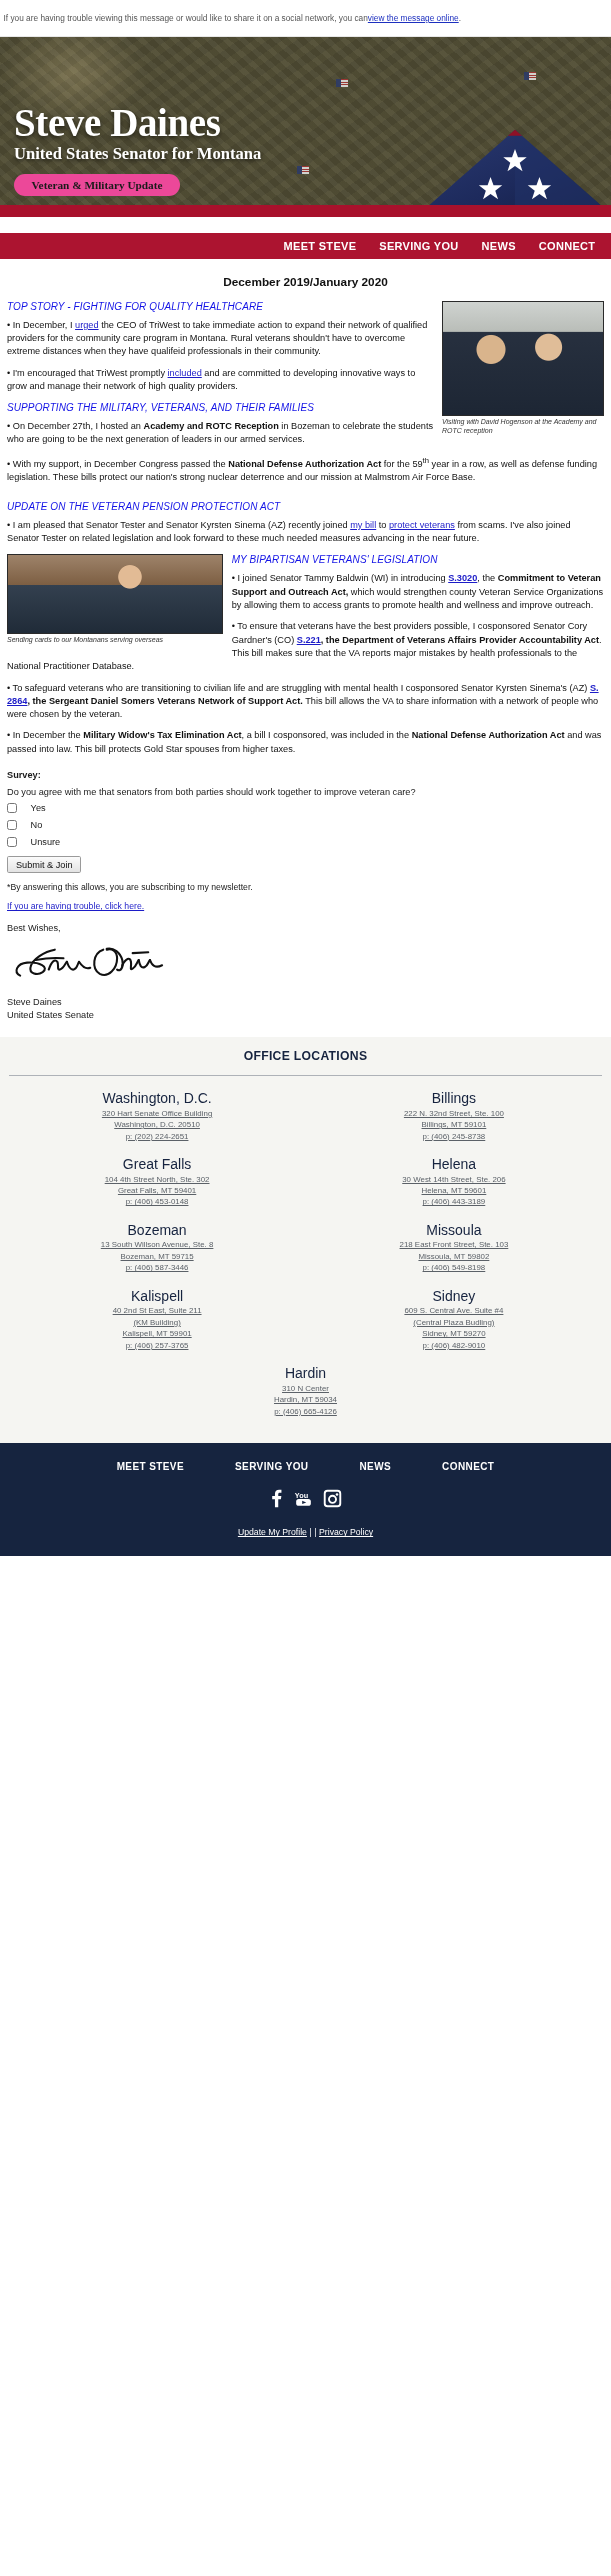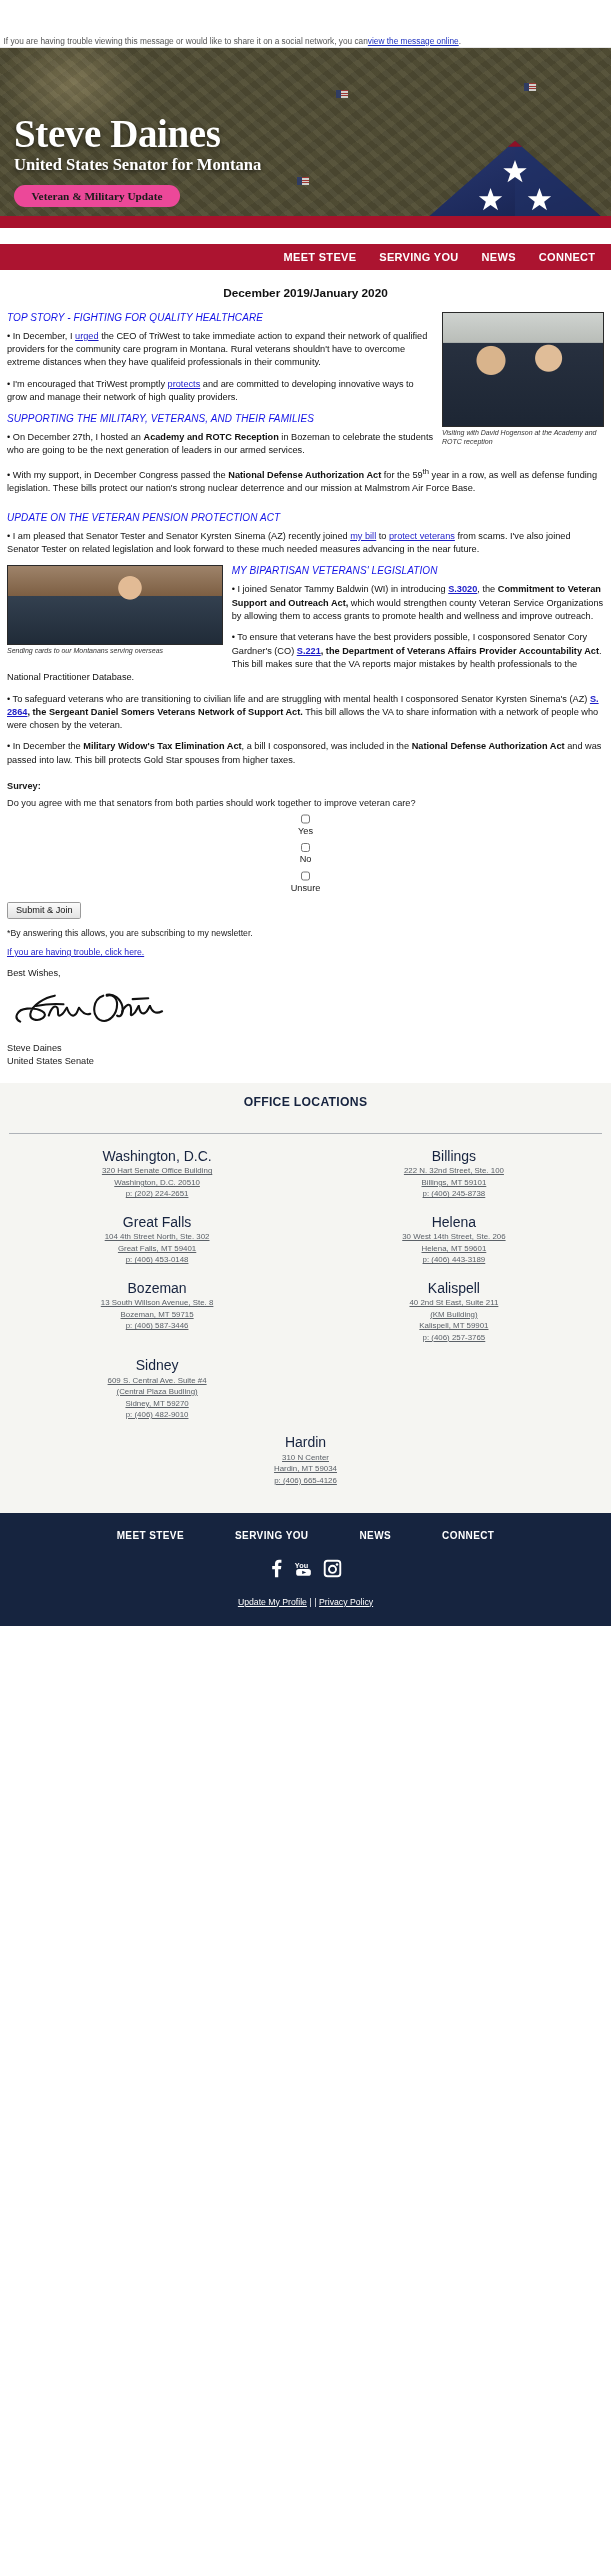"If you are having trouble" .preheader { height: 14px -> 37px; margin-top: 34px -> none }
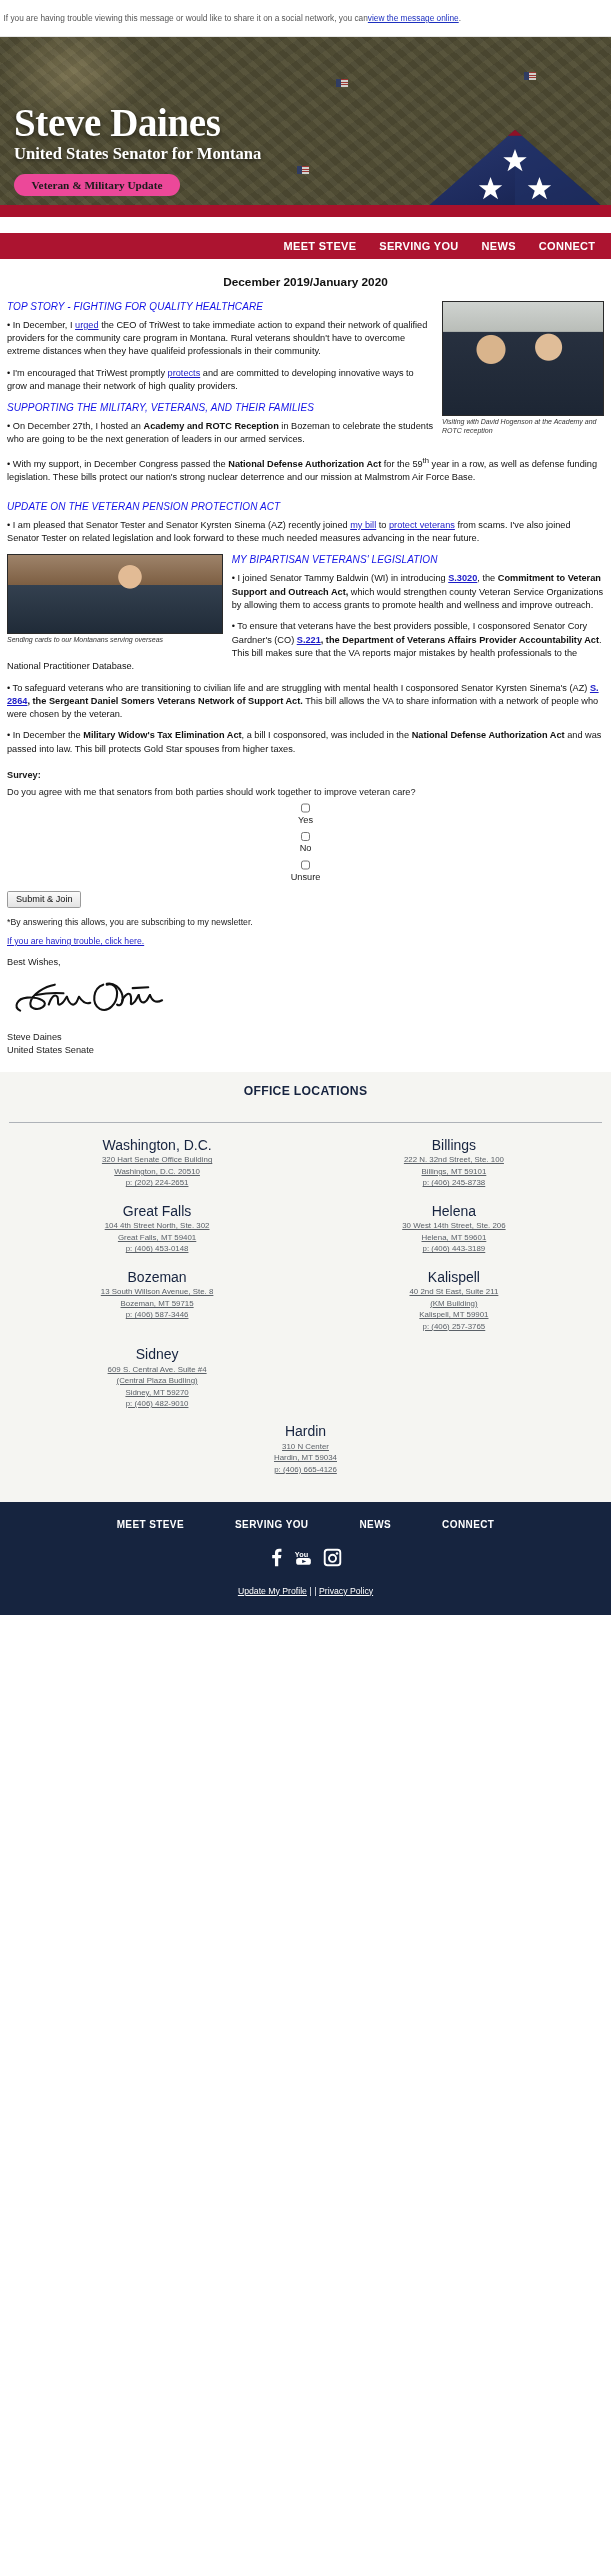"protects" a { text: protects -> included }
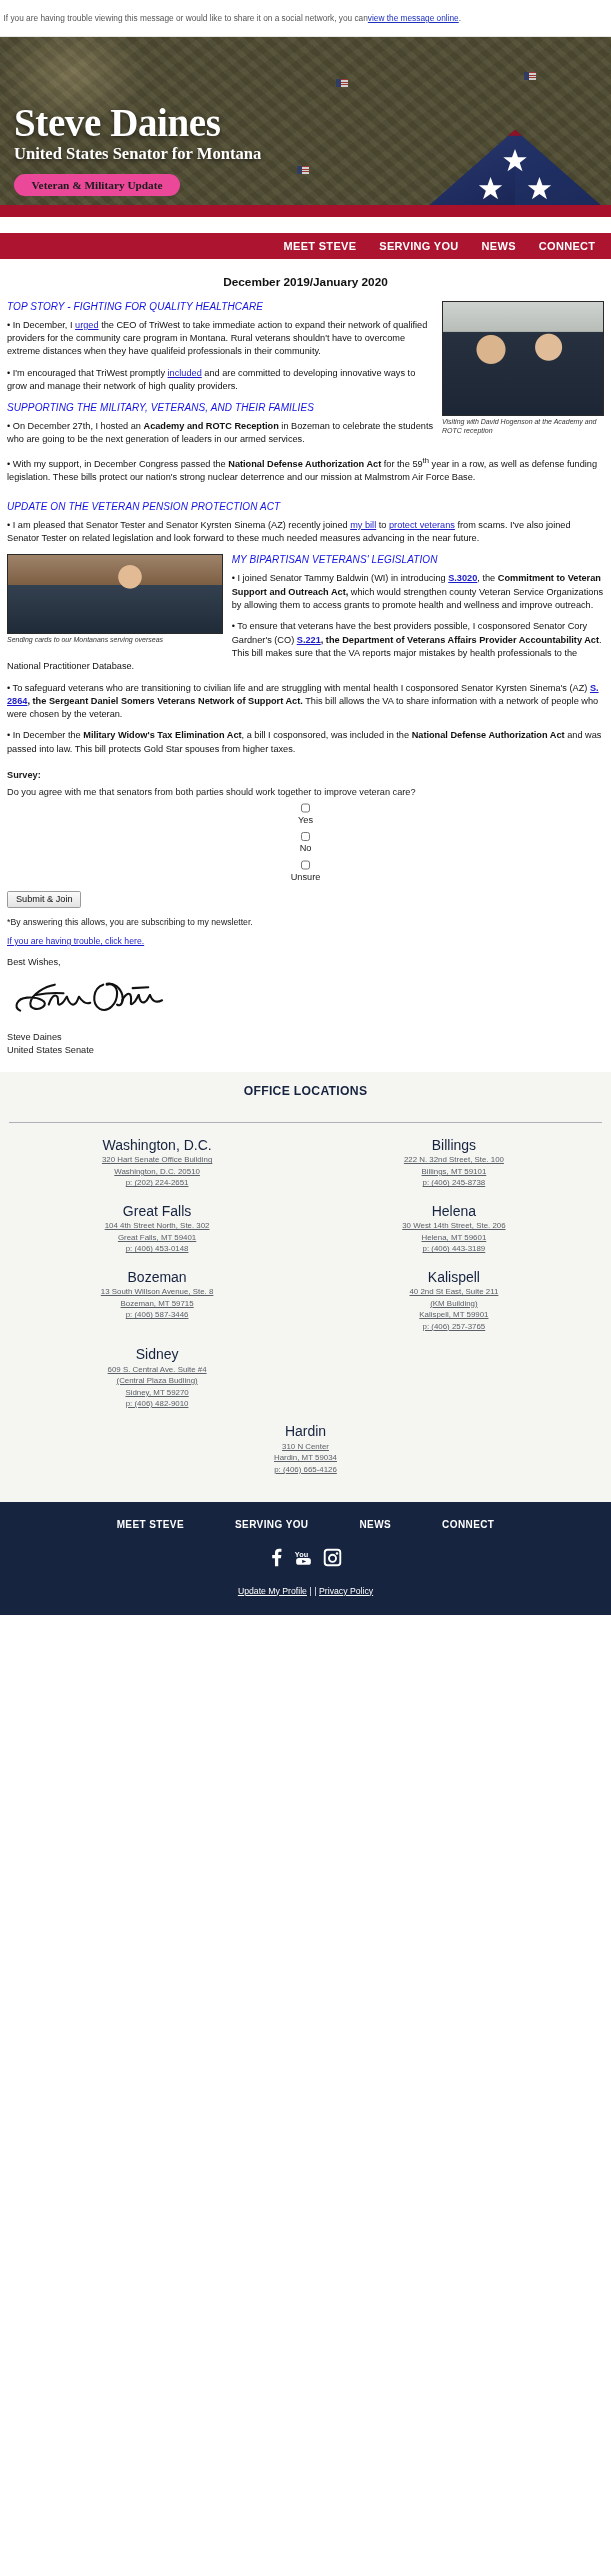"Yes" .opt { flex-direction: column -> none; gap: 2px -> 14px }
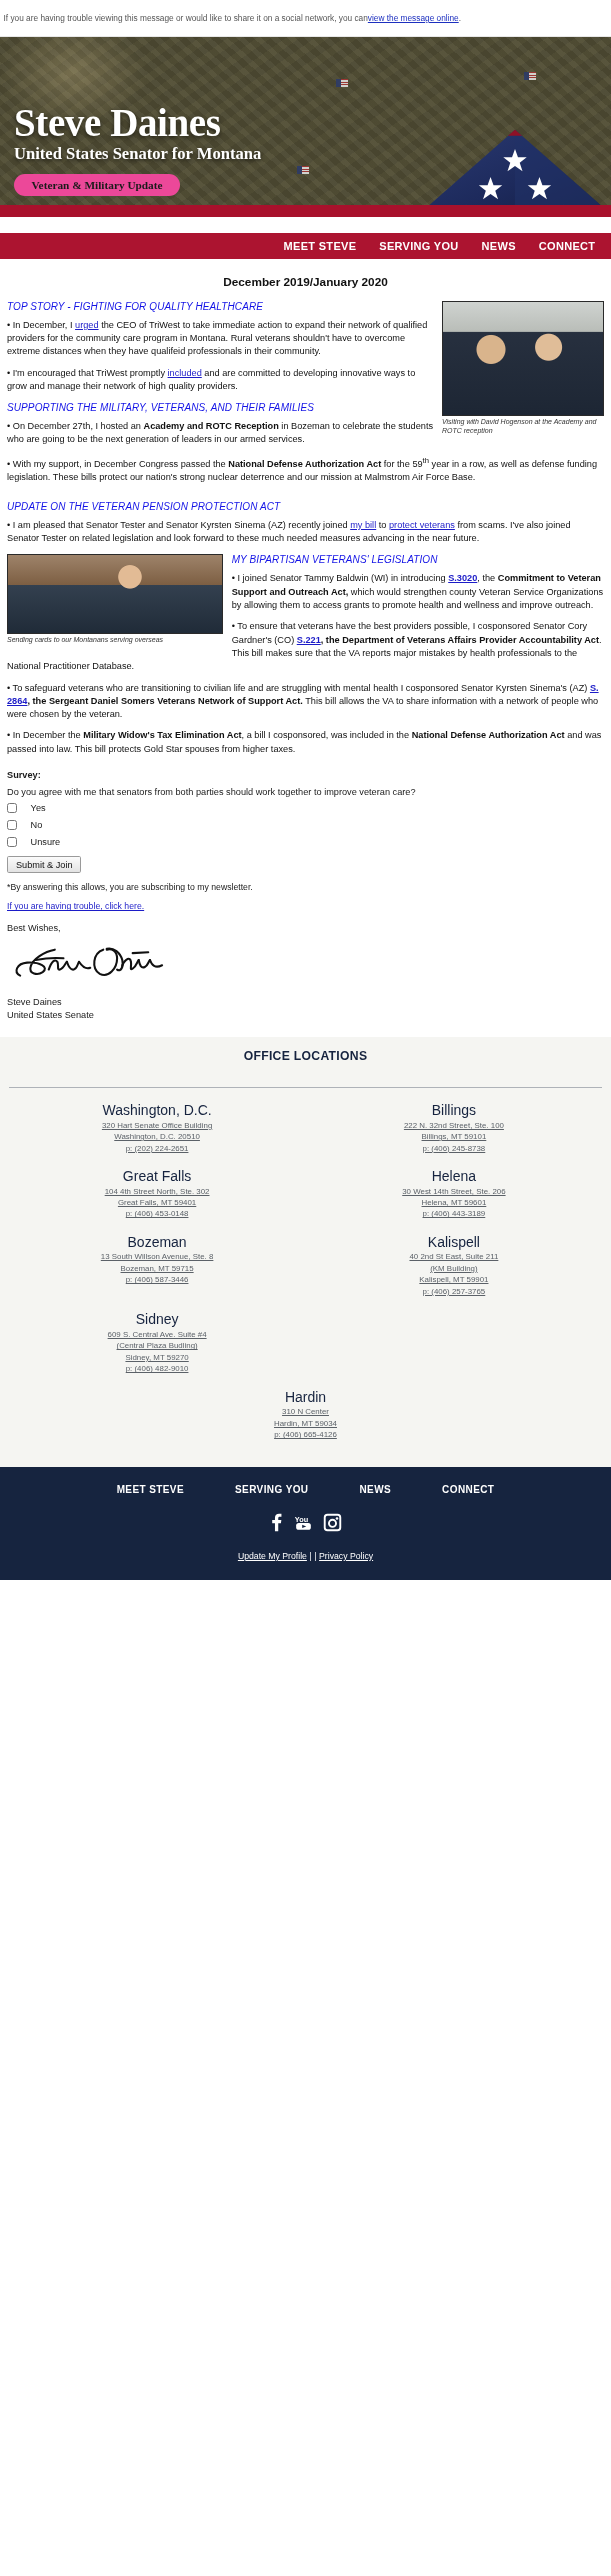"OFFICE LOCATIONS" .off-title { padding-bottom: 24px -> 12px }
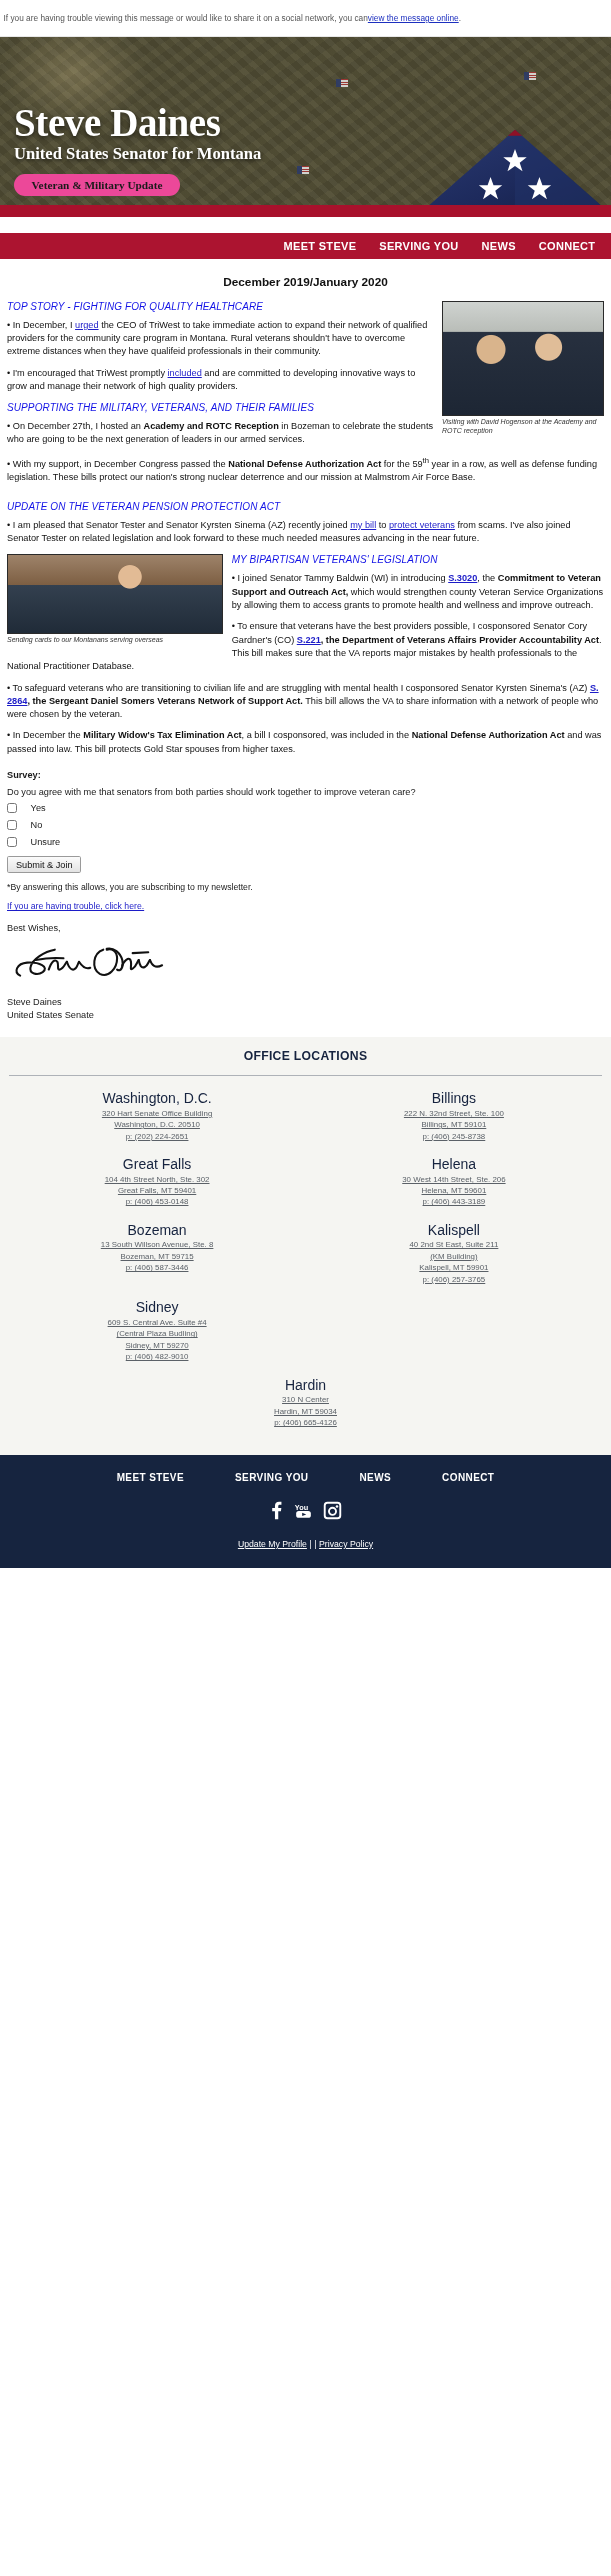"Missoula" div.off-cell { html: none -> <div> <div>Missoula</div> <a>218 East Front Street, Ste. 103</a> <a>Missoula, MT 59802</a> <a>p: (406) 549-8198</a> </div> }
